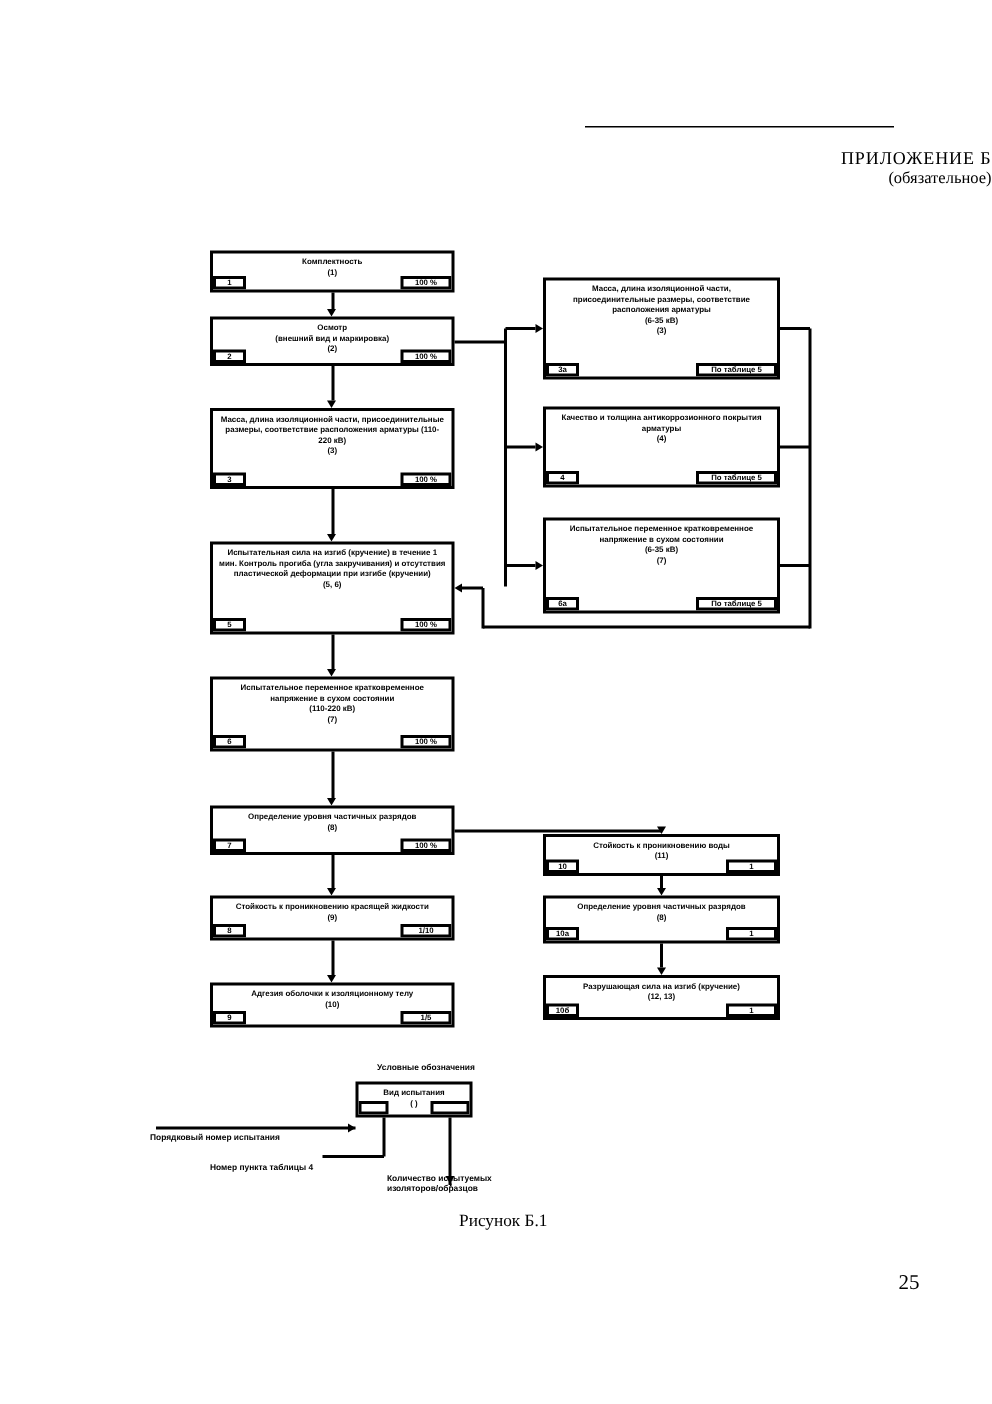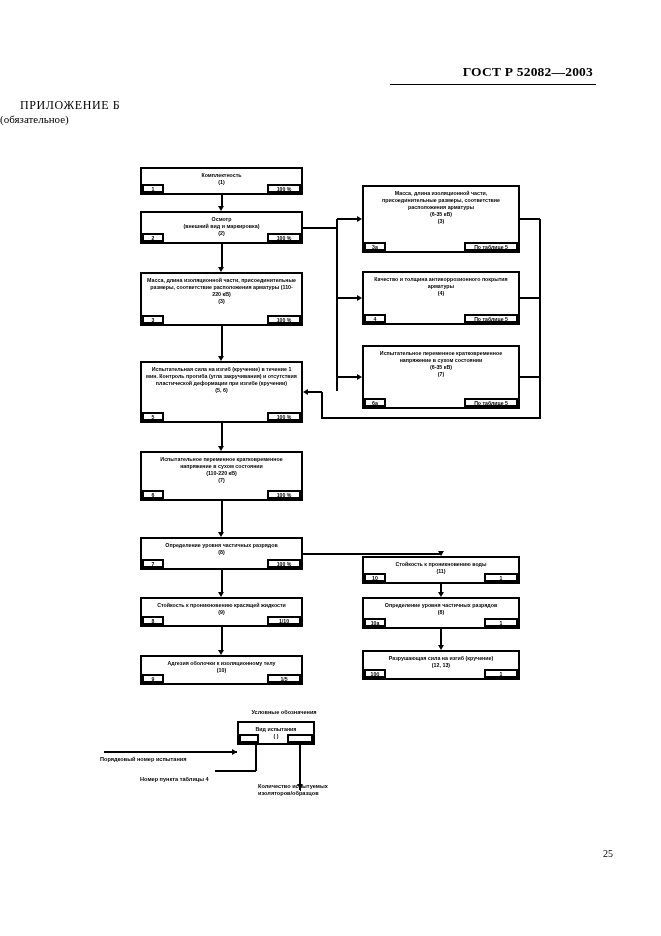"ГОСТ Р 52082—2003" div.std-header { html: <div>ГОСТ Р 52082—2003</div> -> none }
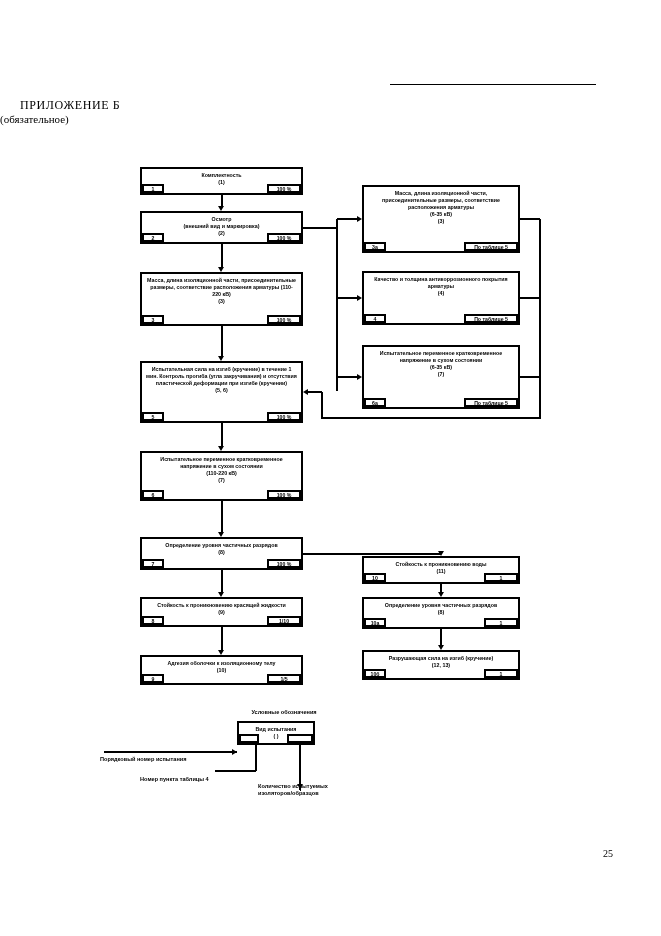"ПРИЛОЖЕНИЕ Б" .app-title { text-align: left -> right }
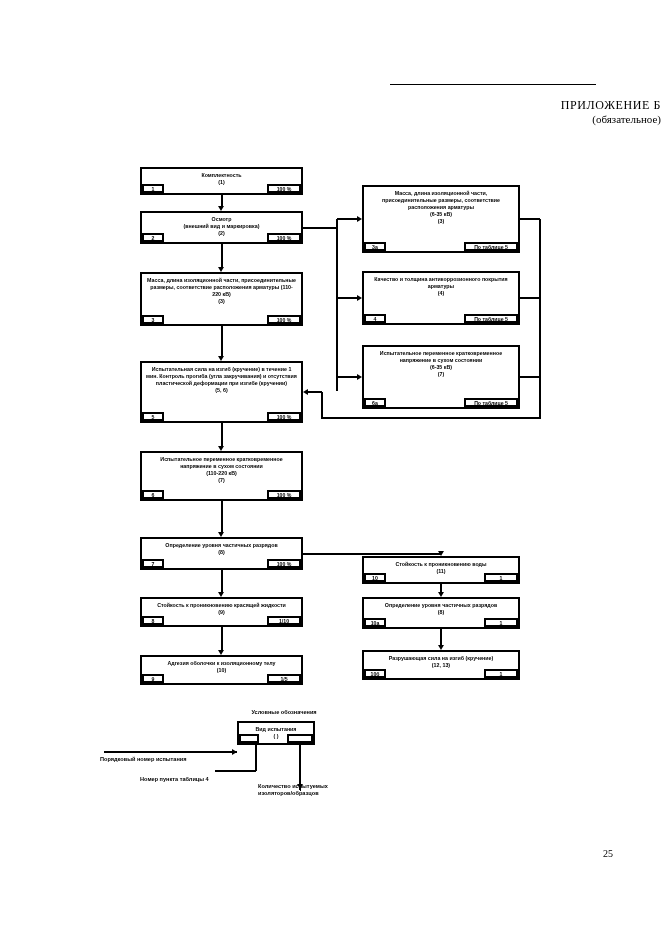"Рисунок Б.1" div.fig-caption { html: none -> <div>Рисунок Б.1</div> }
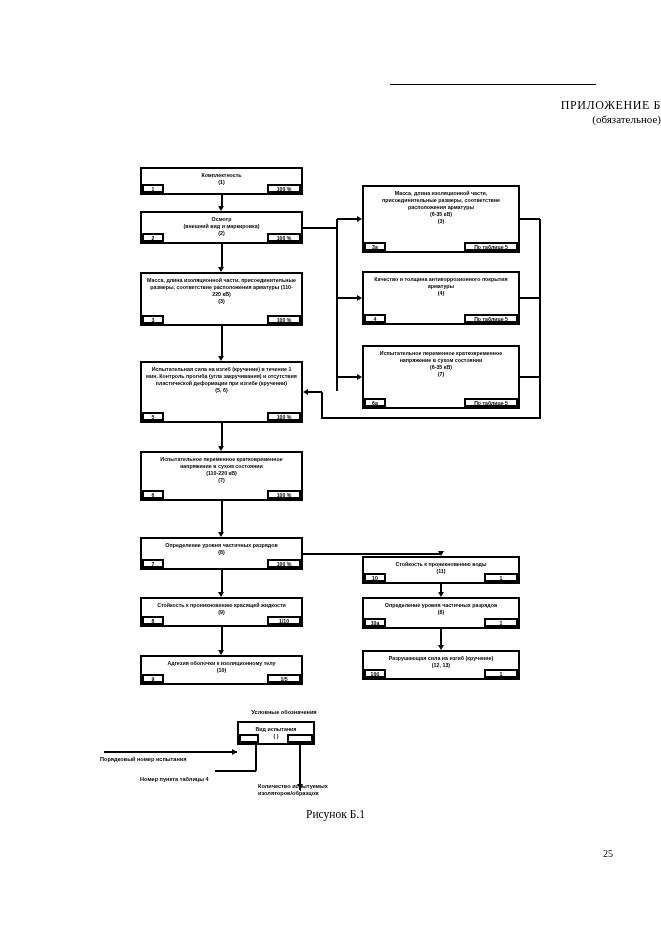"25" .page-no { font-size: 10px -> 14px }
